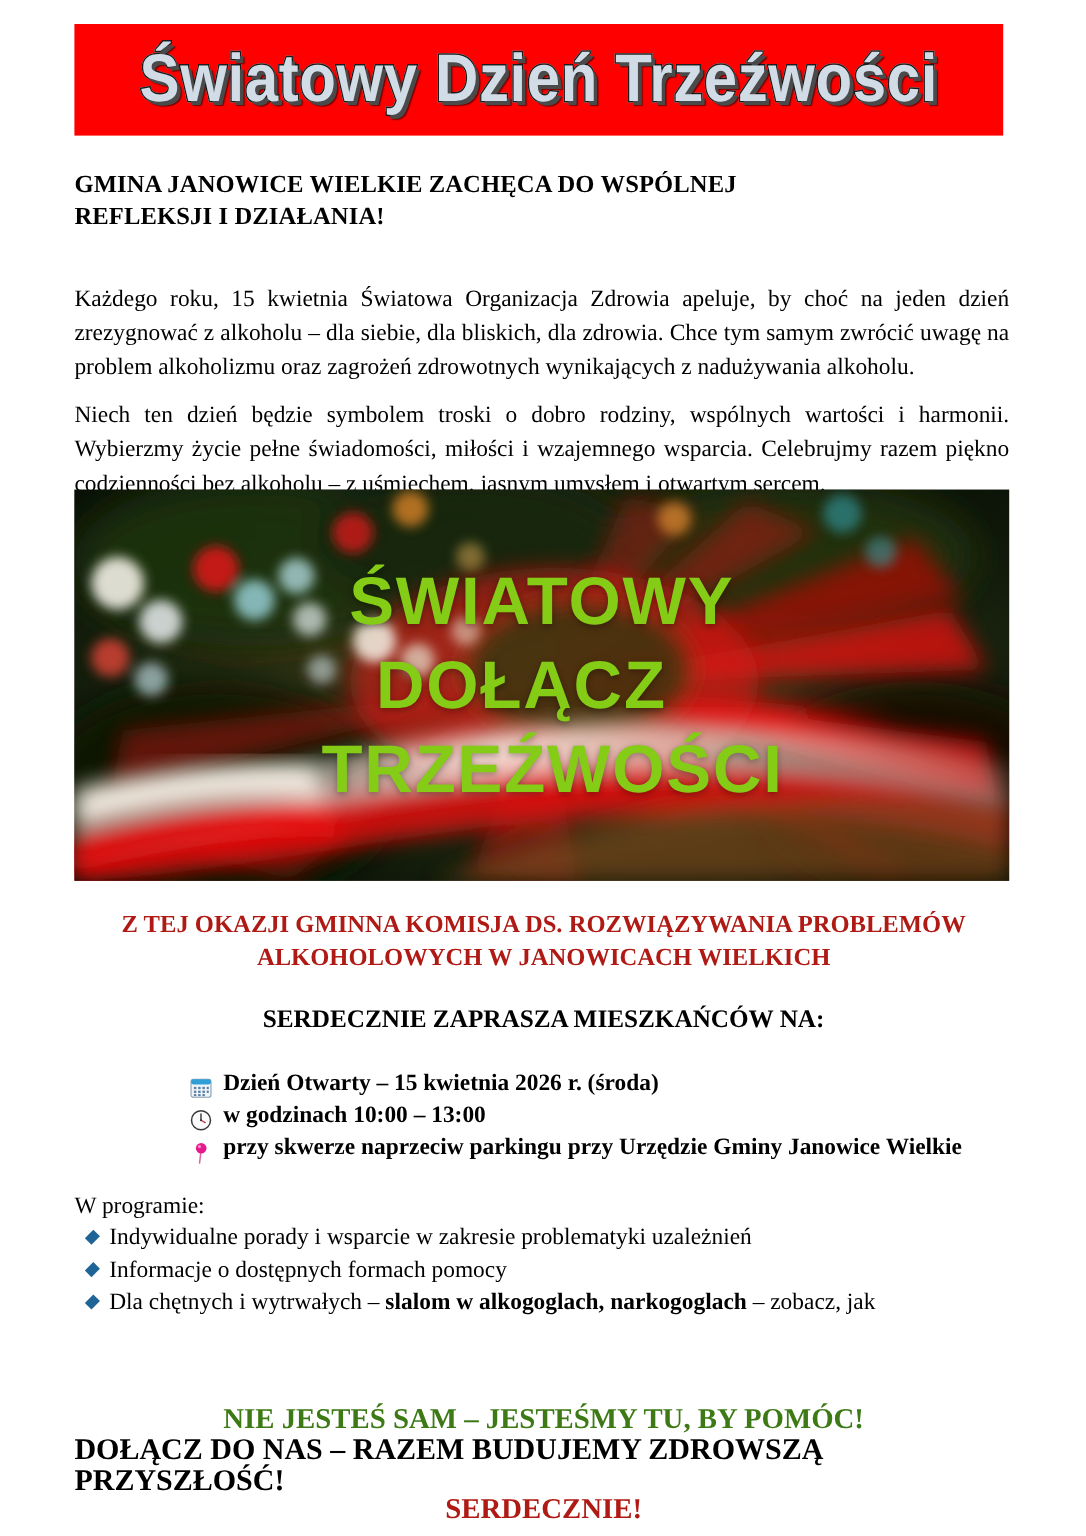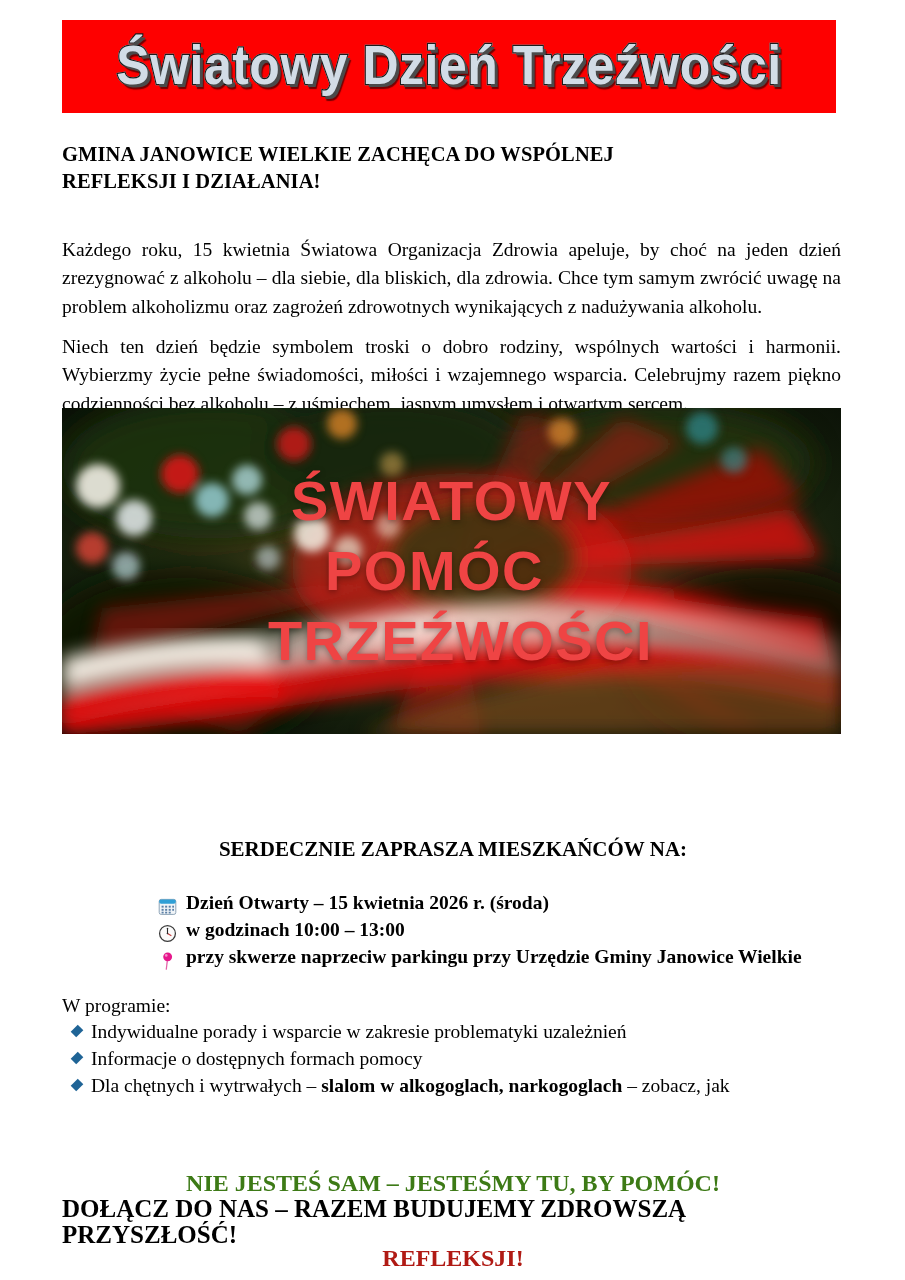"ŚWIATOWY" .photo-caption span { color: #ef4444 -> #84cc16 }
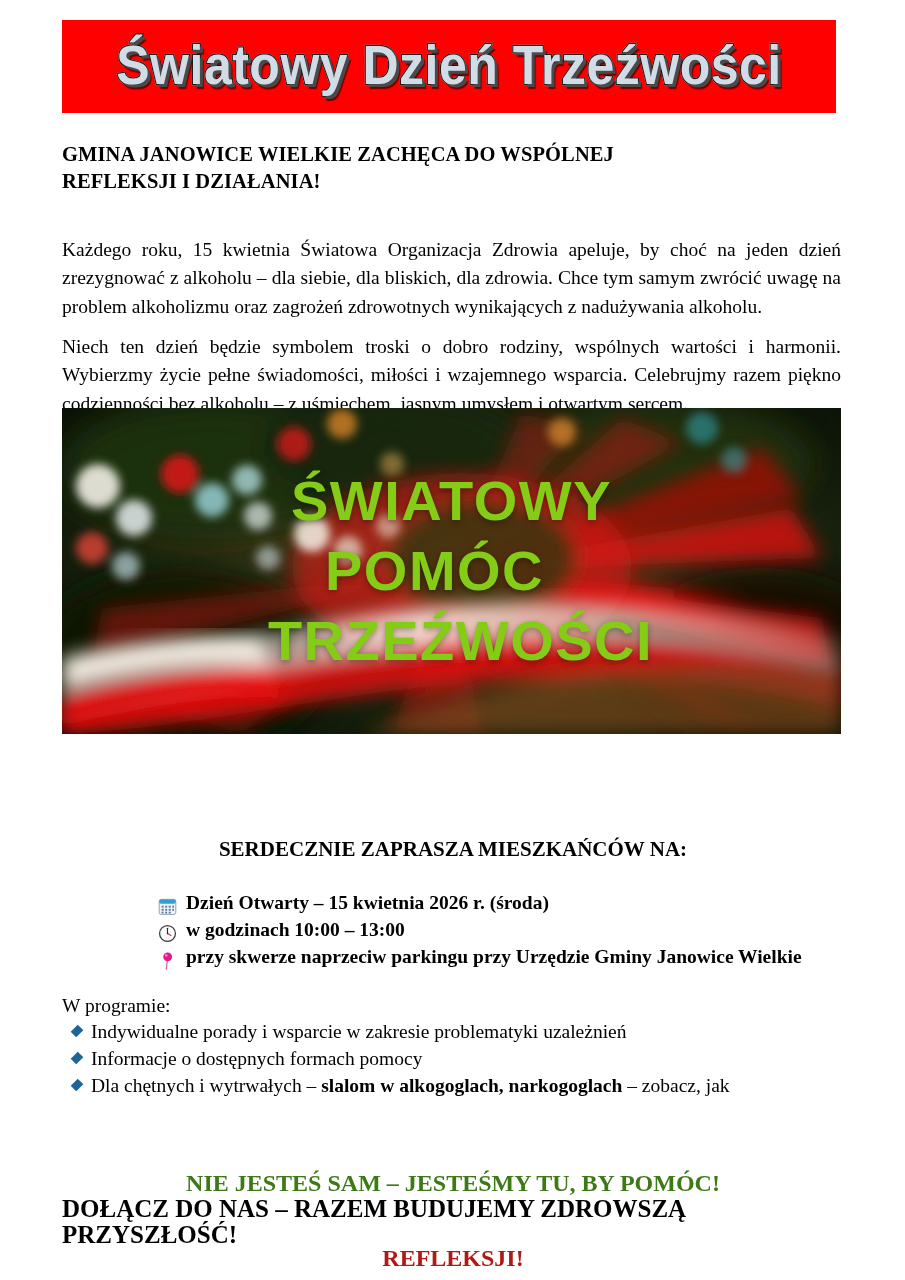"POMÓC" span.cap-2 { text: POMÓC -> DOŁĄCZ }
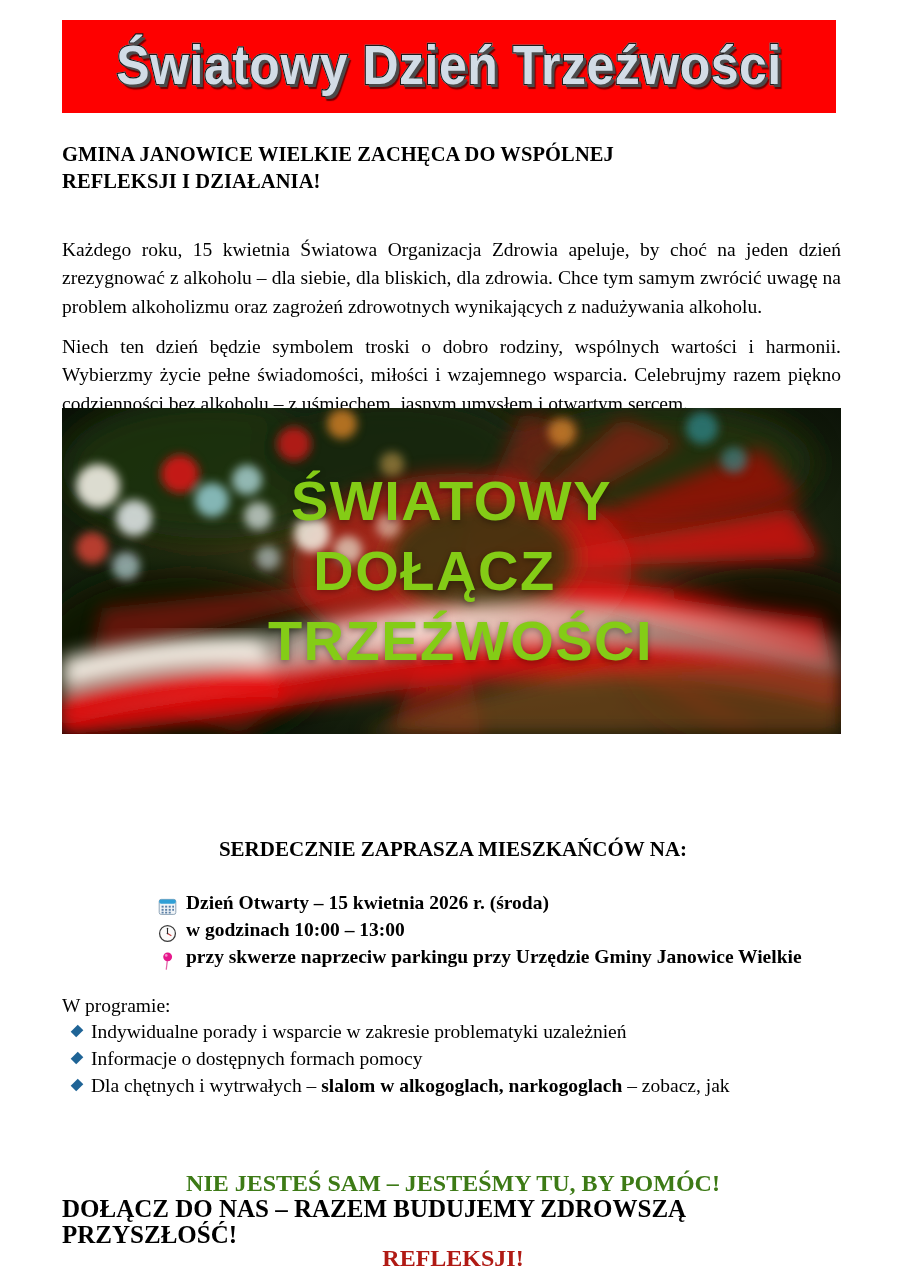"Z TEJ OKAZJI GMINNA KOMISJA" div { html: none -> <div>Z TEJ OKAZJI GMINNA KOMISJA DS. ROZWIĄZYWANIA PROBLEMÓW</div> }
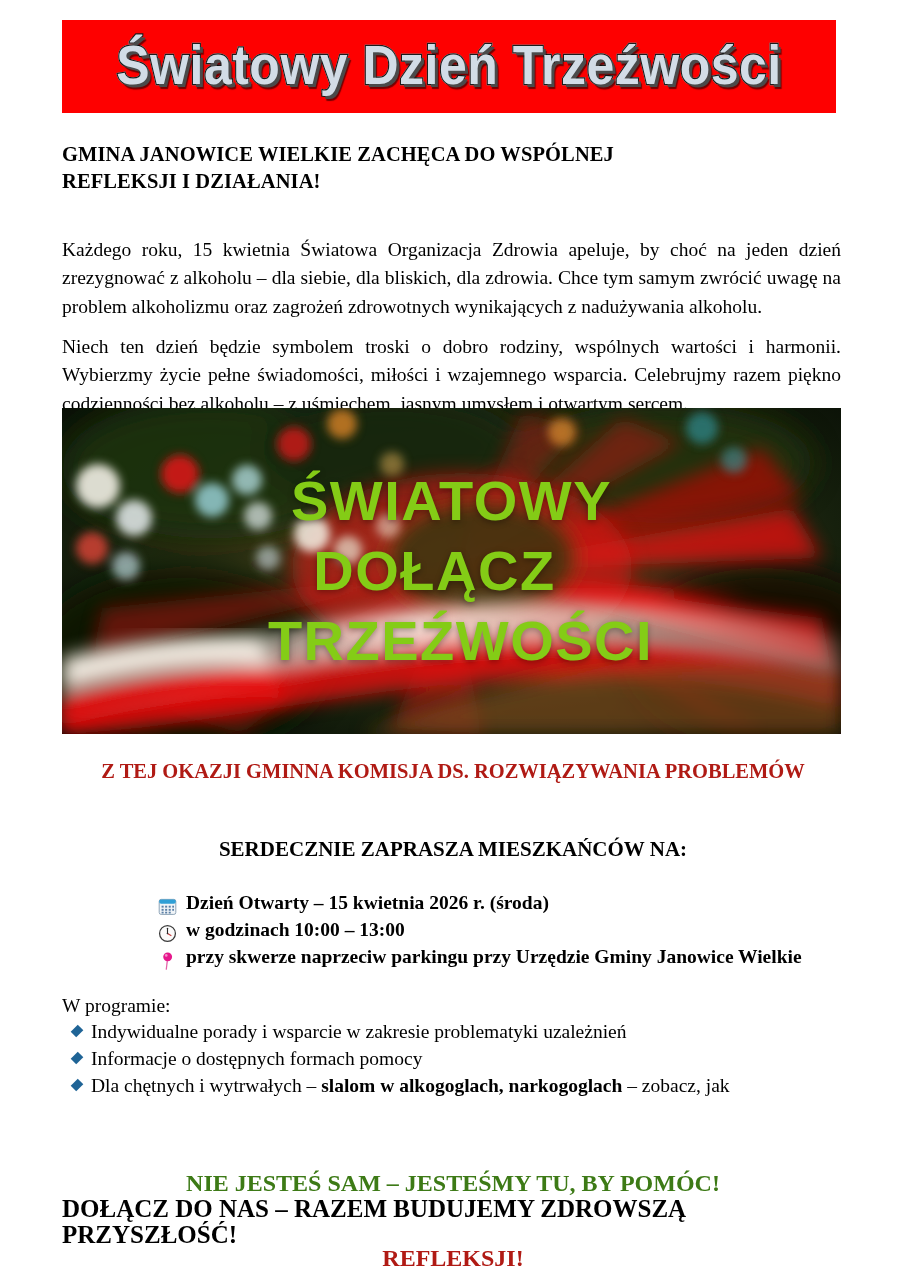"ALKOHOLOWYCH W JANOWICACH WIELKICH" div { html: none -> <div>ALKOHOLOWYCH W JANOWICACH WIELKICH</div> }
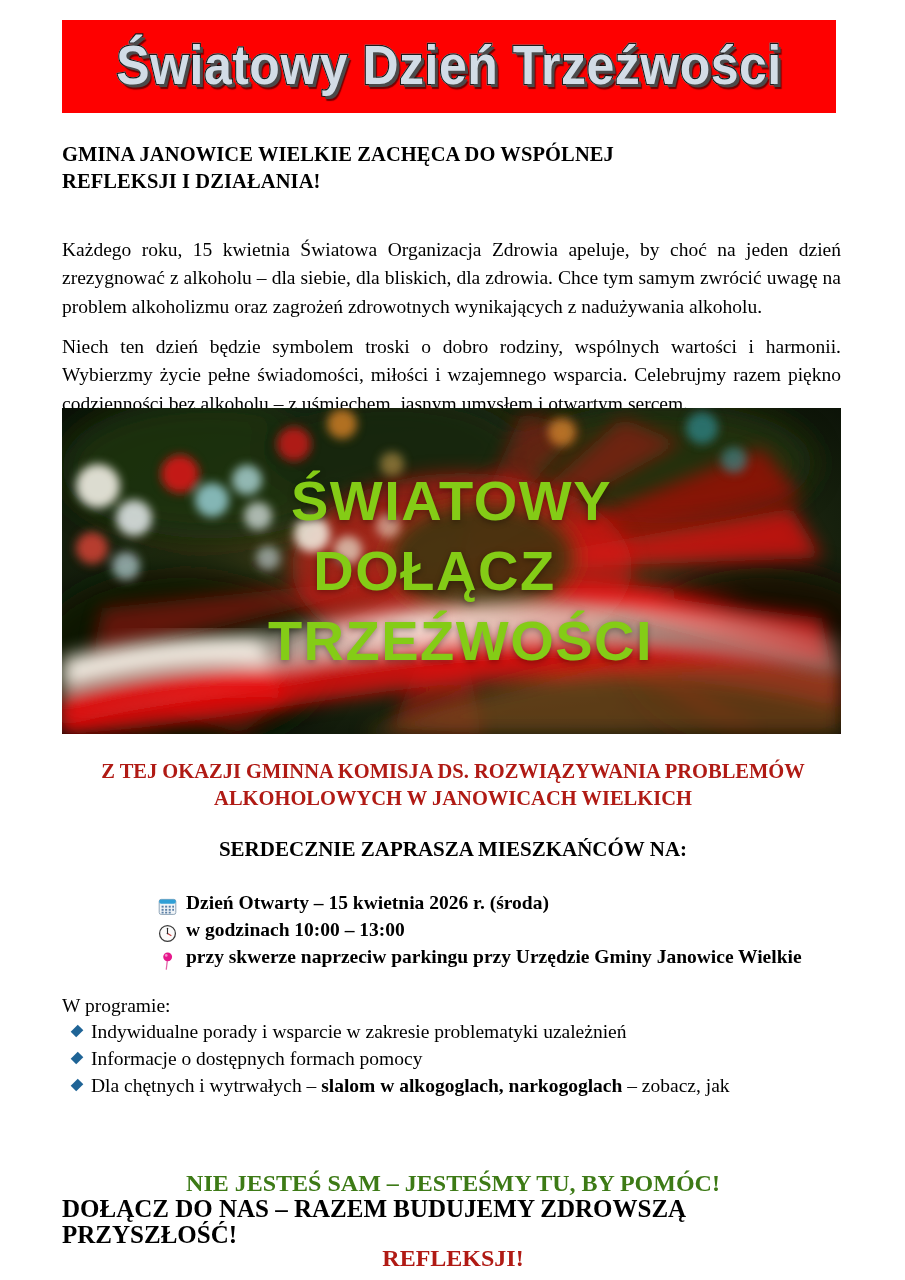"REFLEKSJI!" div.closing-red { text: REFLEKSJI -> SERDECZNIE }
